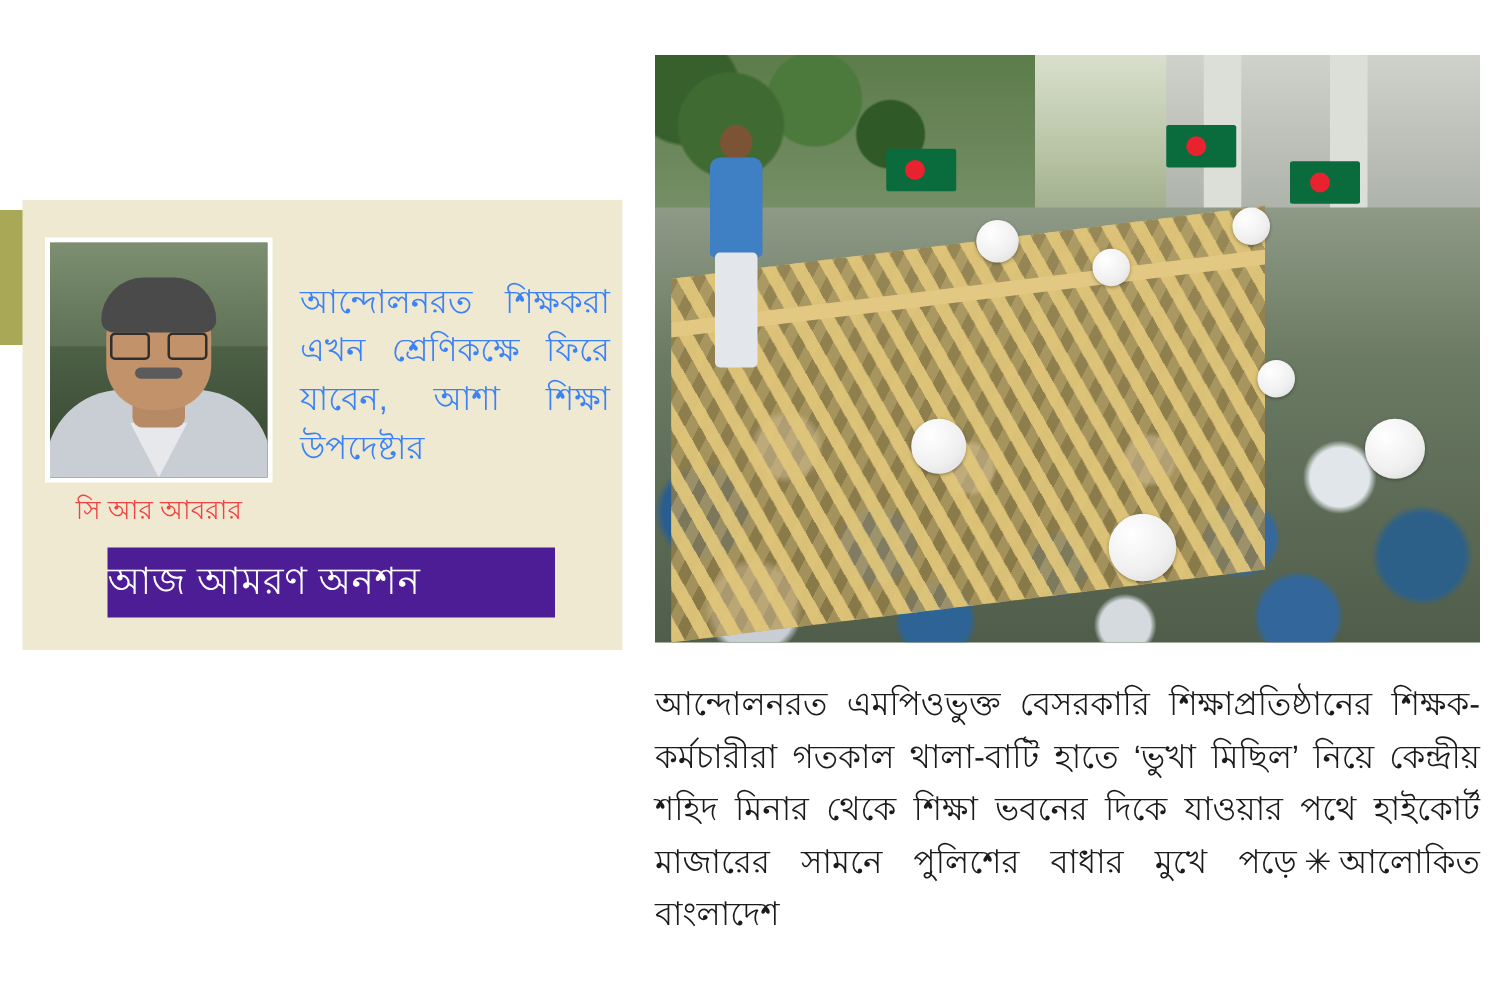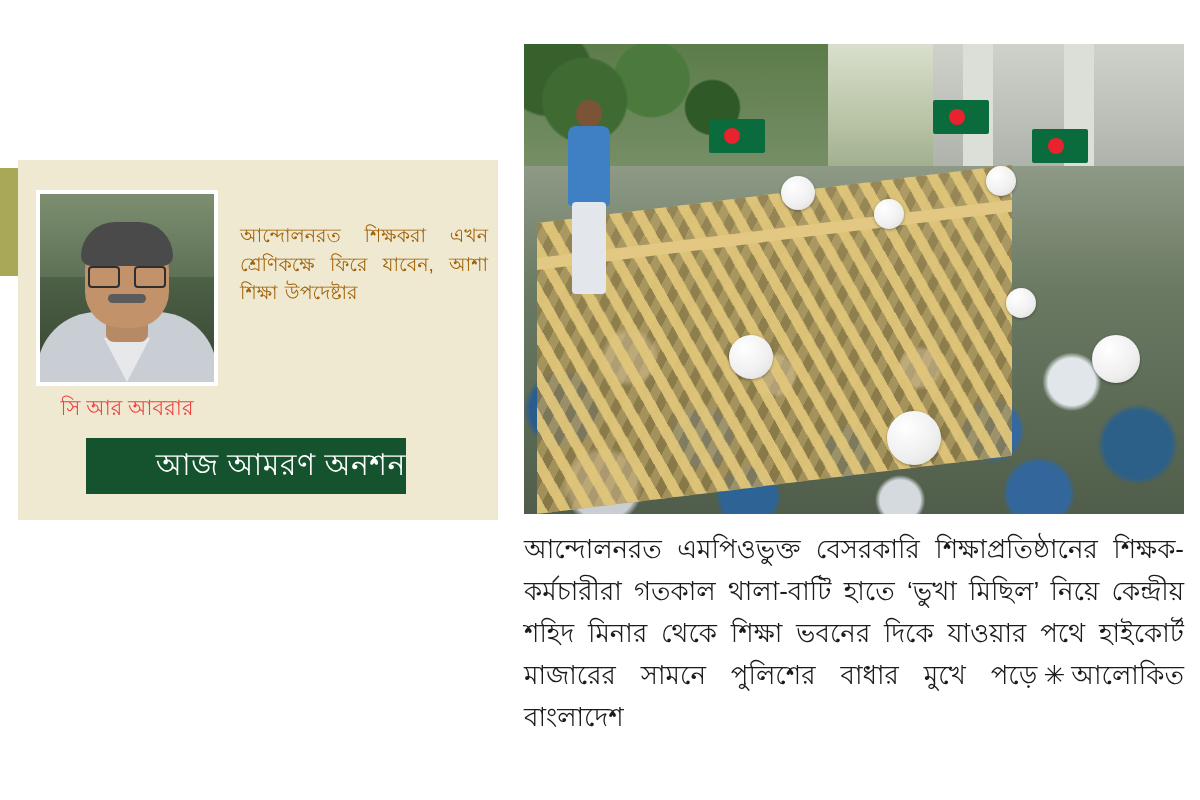"আন্দোলনরত শিক্ষকরা এখন শ্রেণিকক্ষে ফিরে" .headline-right { color: #a16207 -> #3b82f6; font-size: 19px -> 26px }
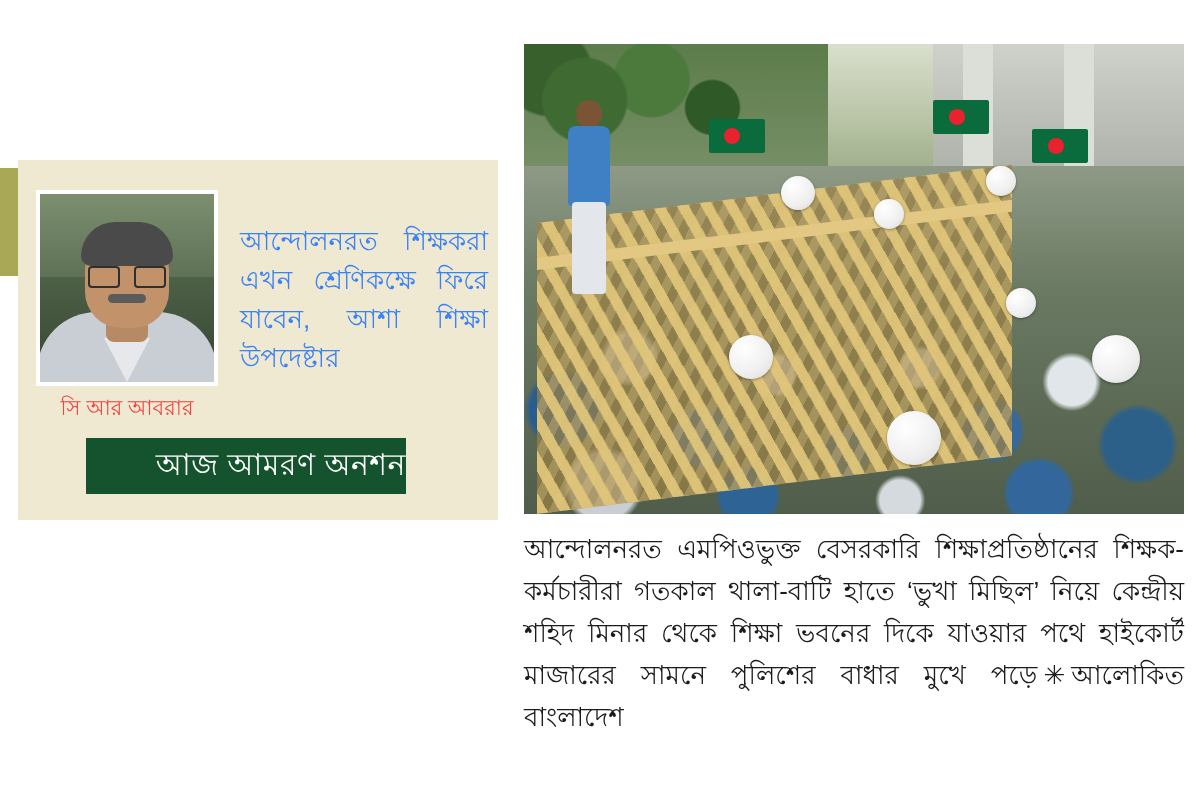"আজ আমরণ অনশন" .red-banner { background: #14532d -> #4c1d95; justify-content: flex-end -> flex-start; width: 320px -> 358px }
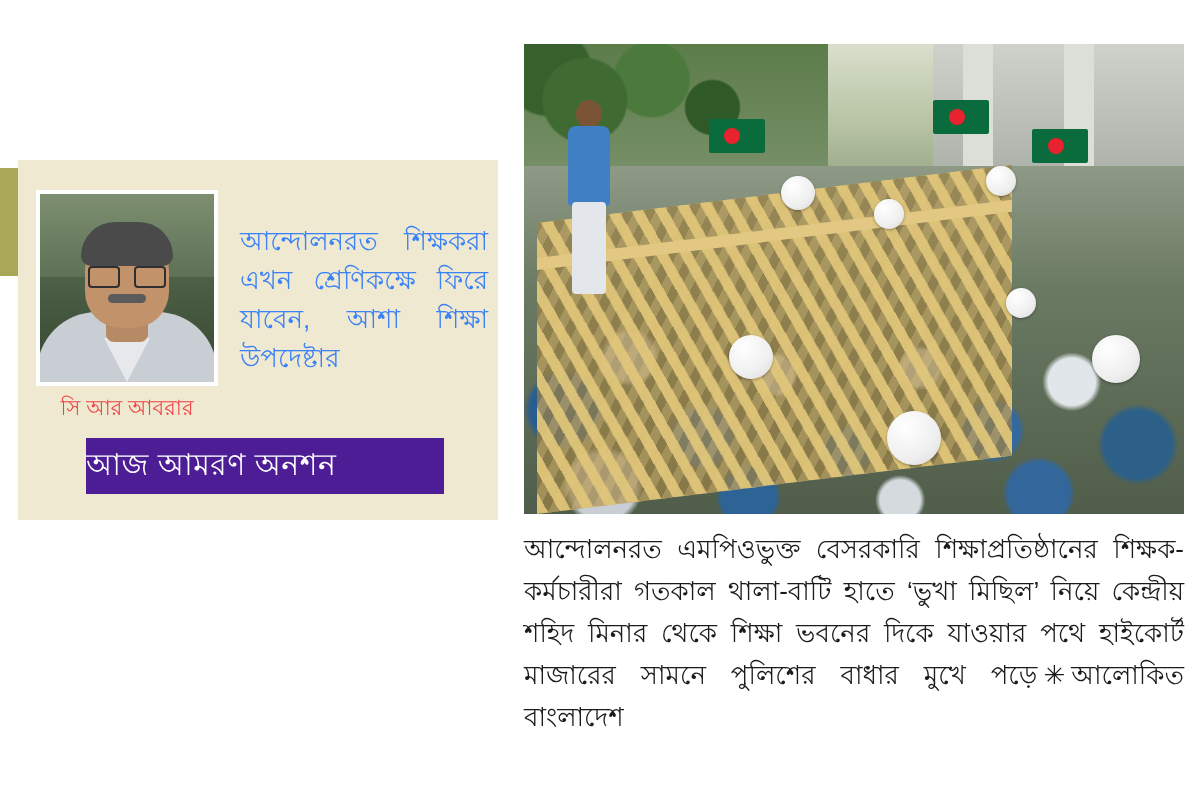"আন্দোলনরত এমপিওভুক্ত বেসরকারি" .caption { margin-top: 14px -> 28px }
